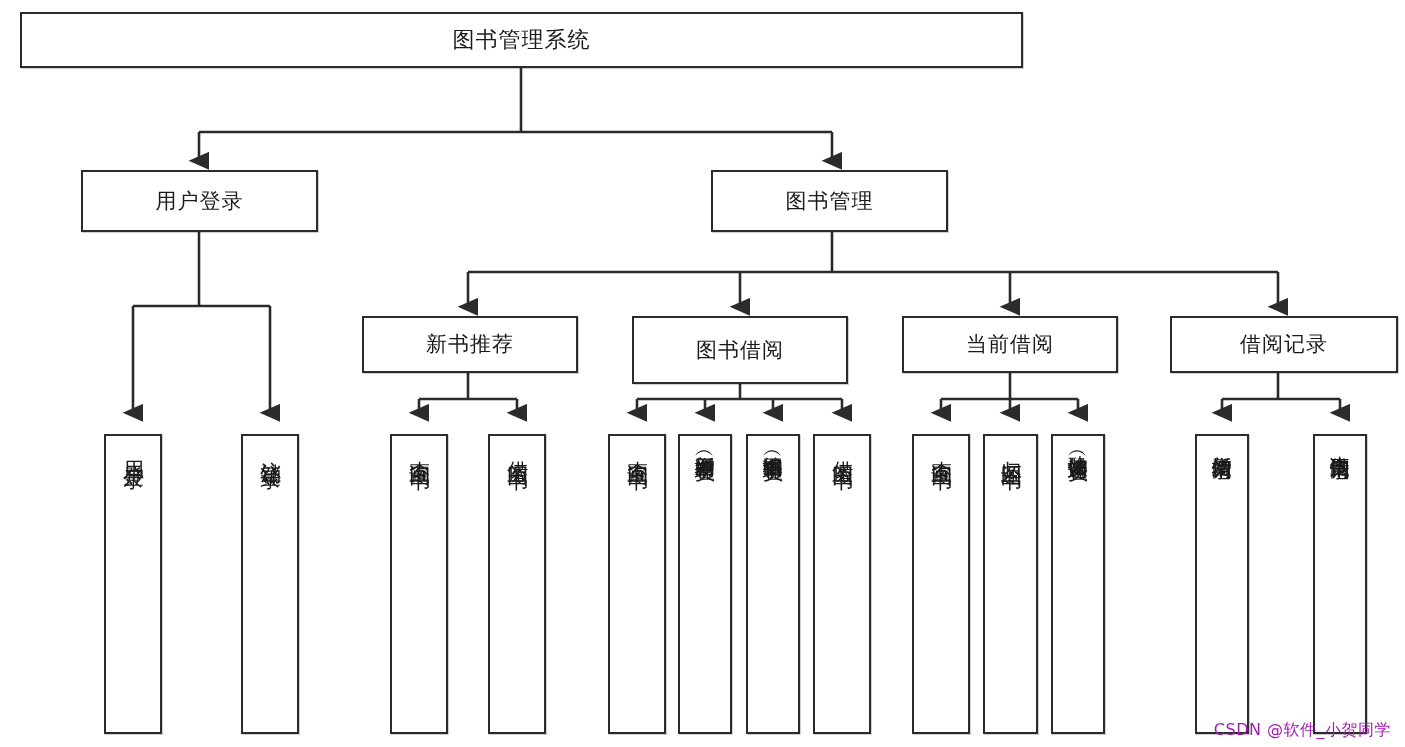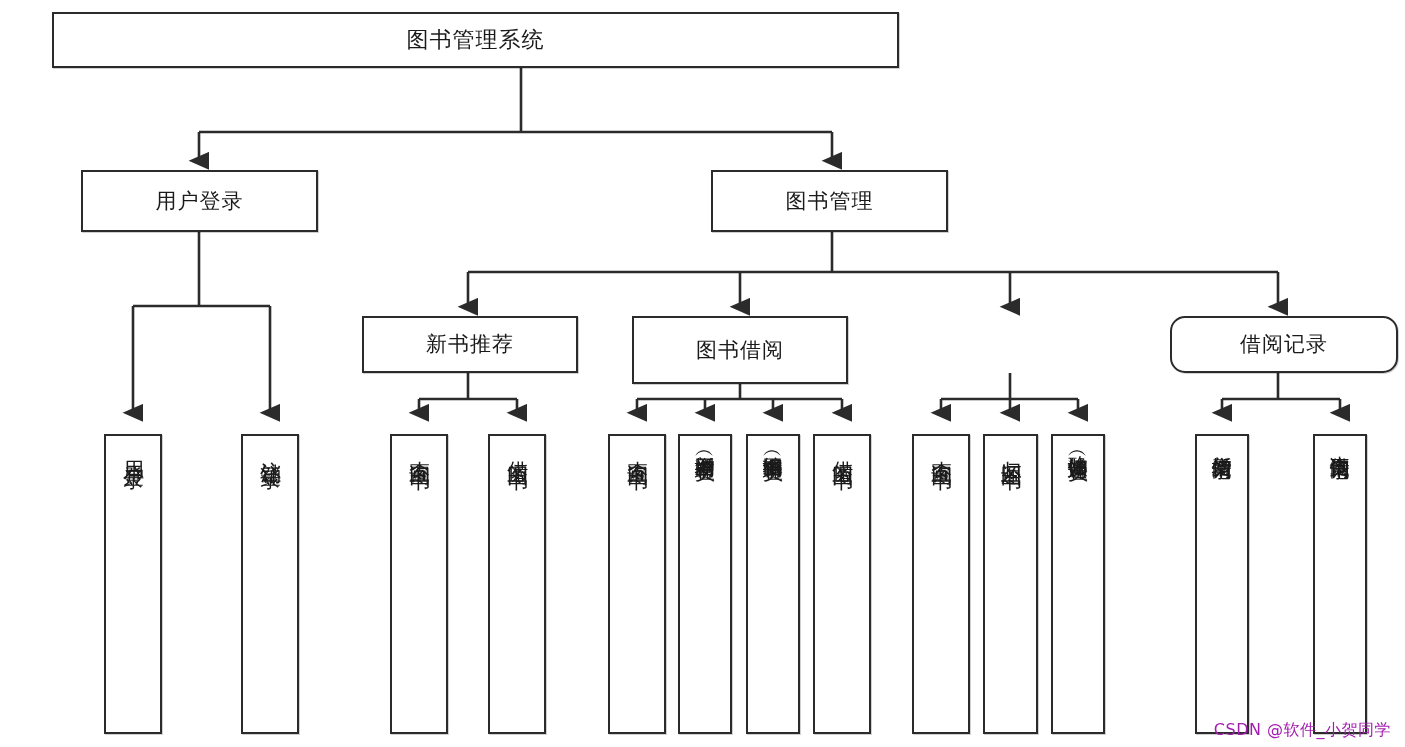"图书管理系统" div.node-box { margin-left: 32px -> none; width: 847px -> 1003px }
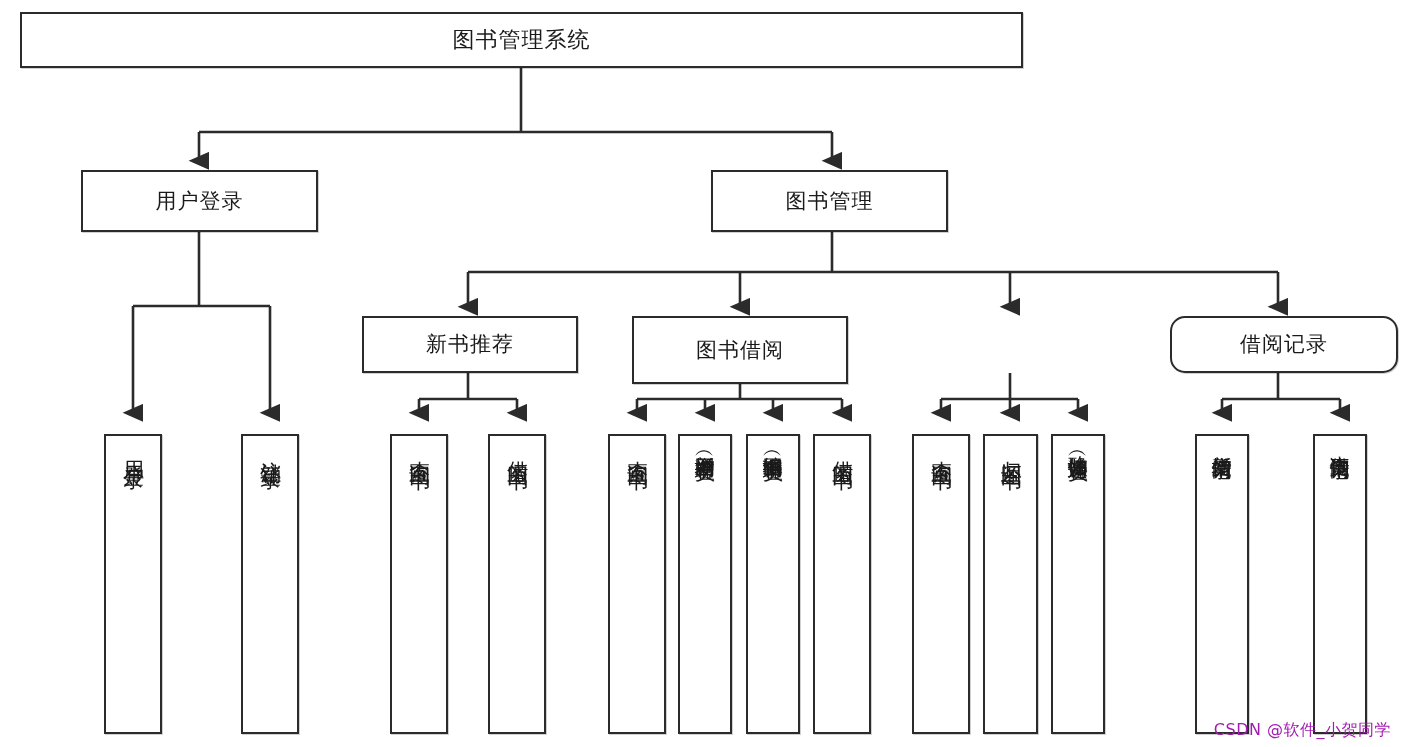"当前借阅" div.node-box { html: none -> <div> <span>当前借阅</span> </div> }
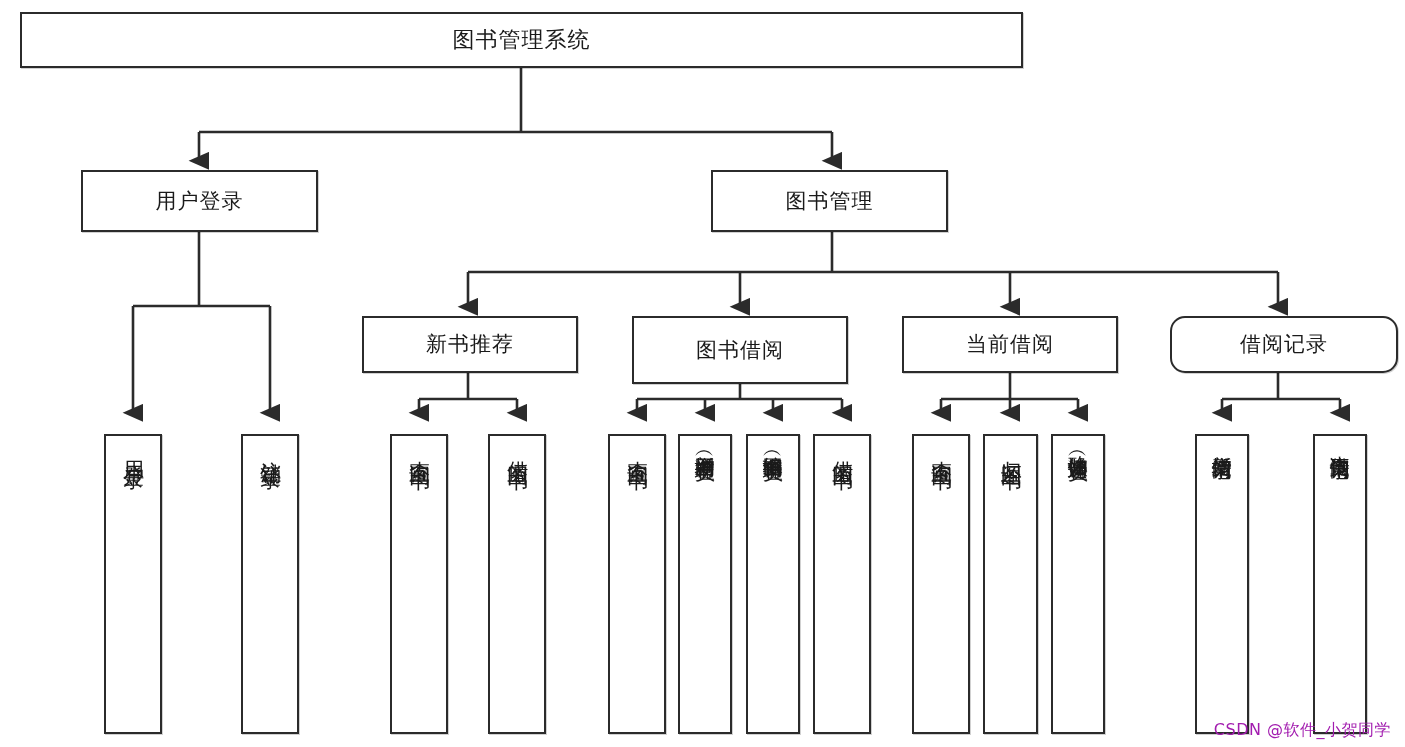"借阅记录" div.node-box { border-radius: 15px -> none }
